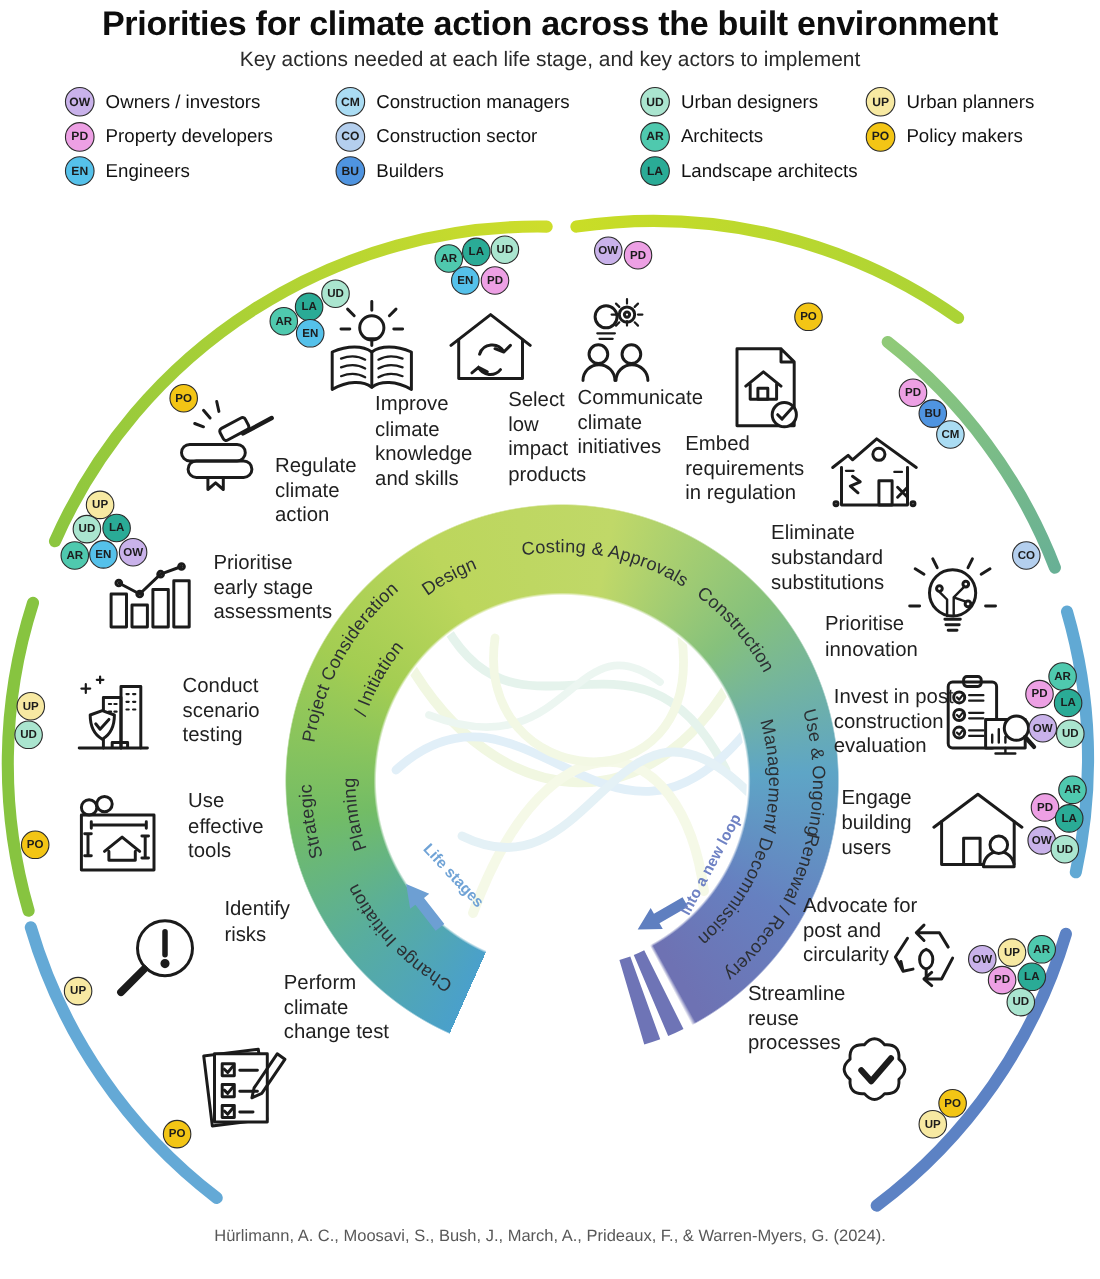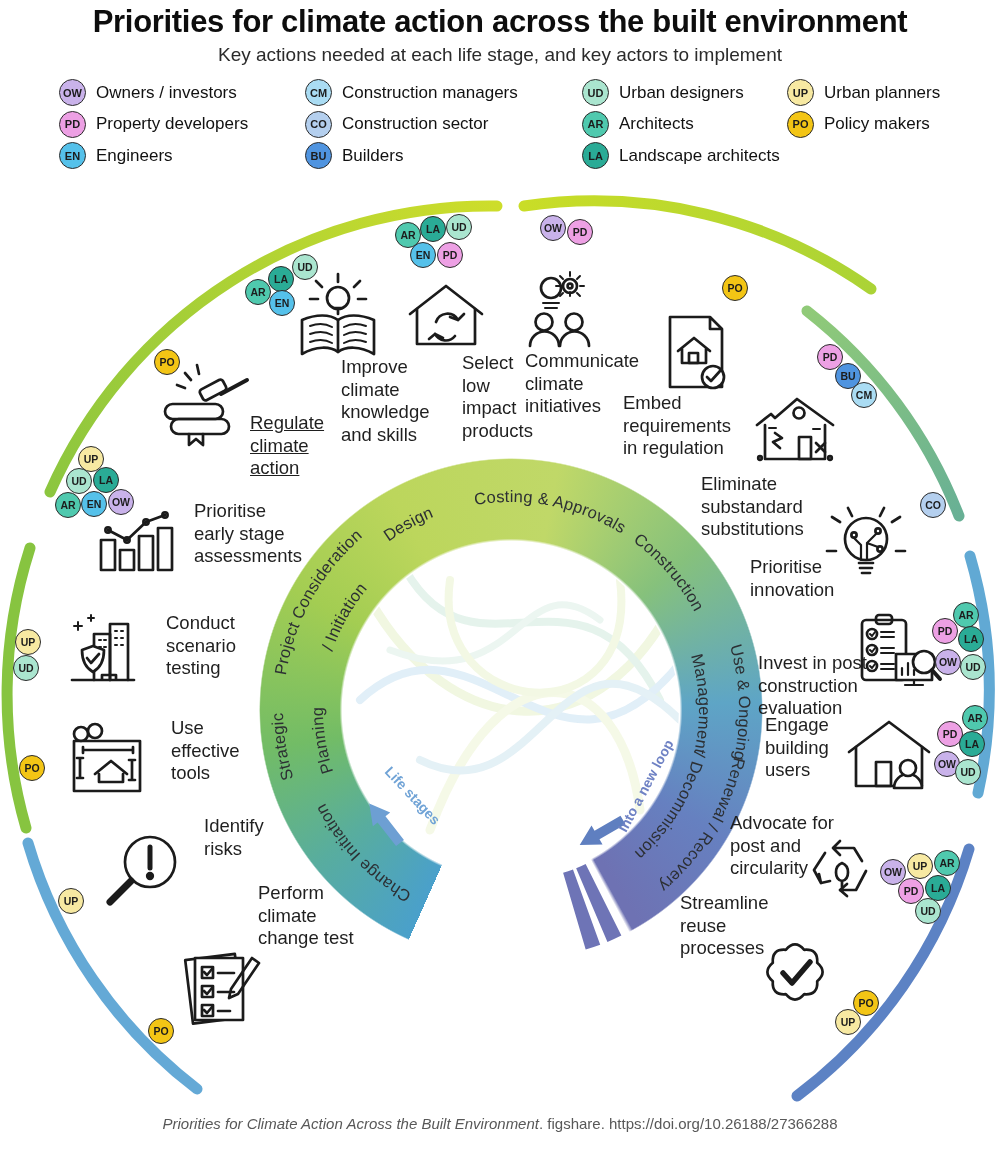"Regulate" div.action-label { text-decoration: underline -> none }
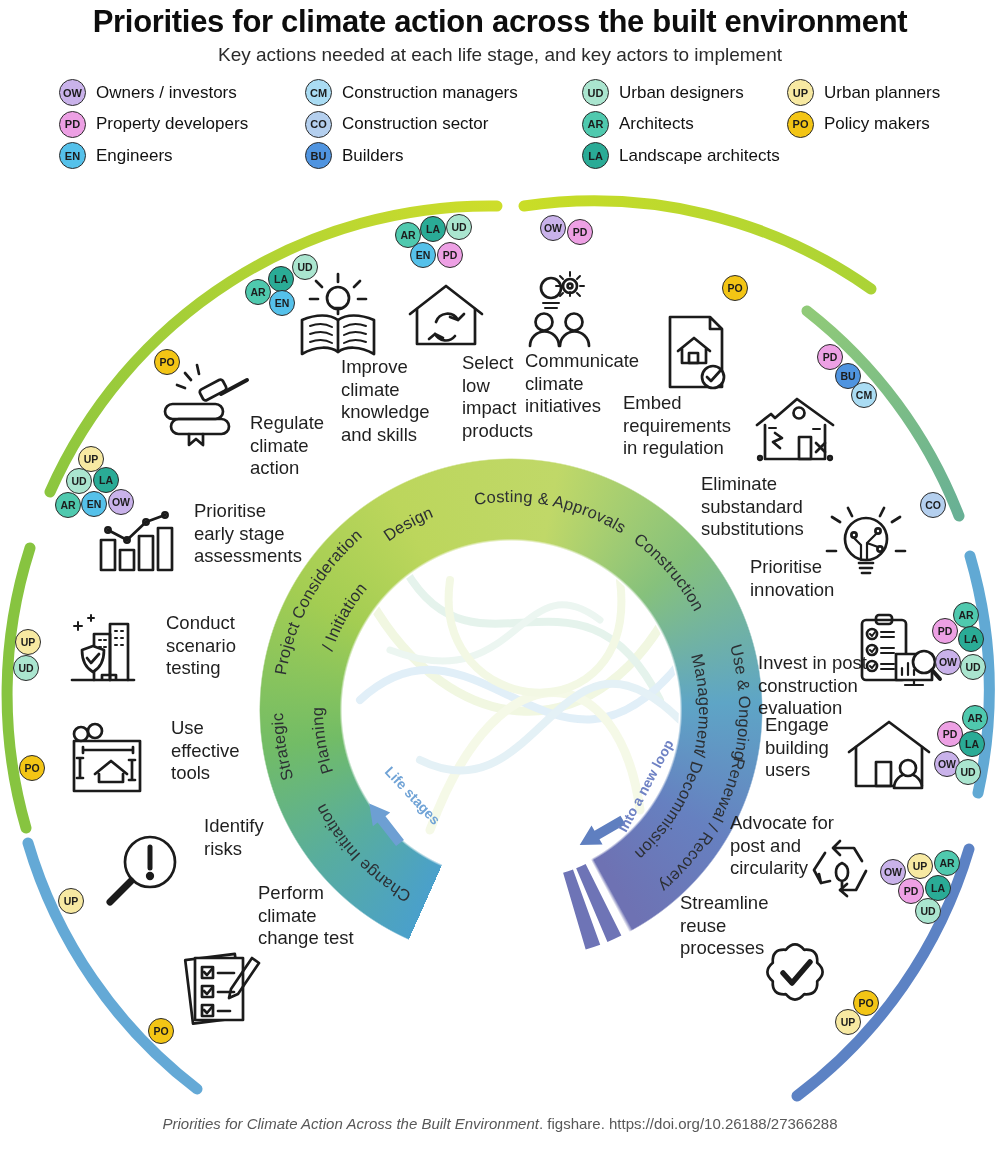"Invest in post" div.action-label { top: 652px -> 622px }
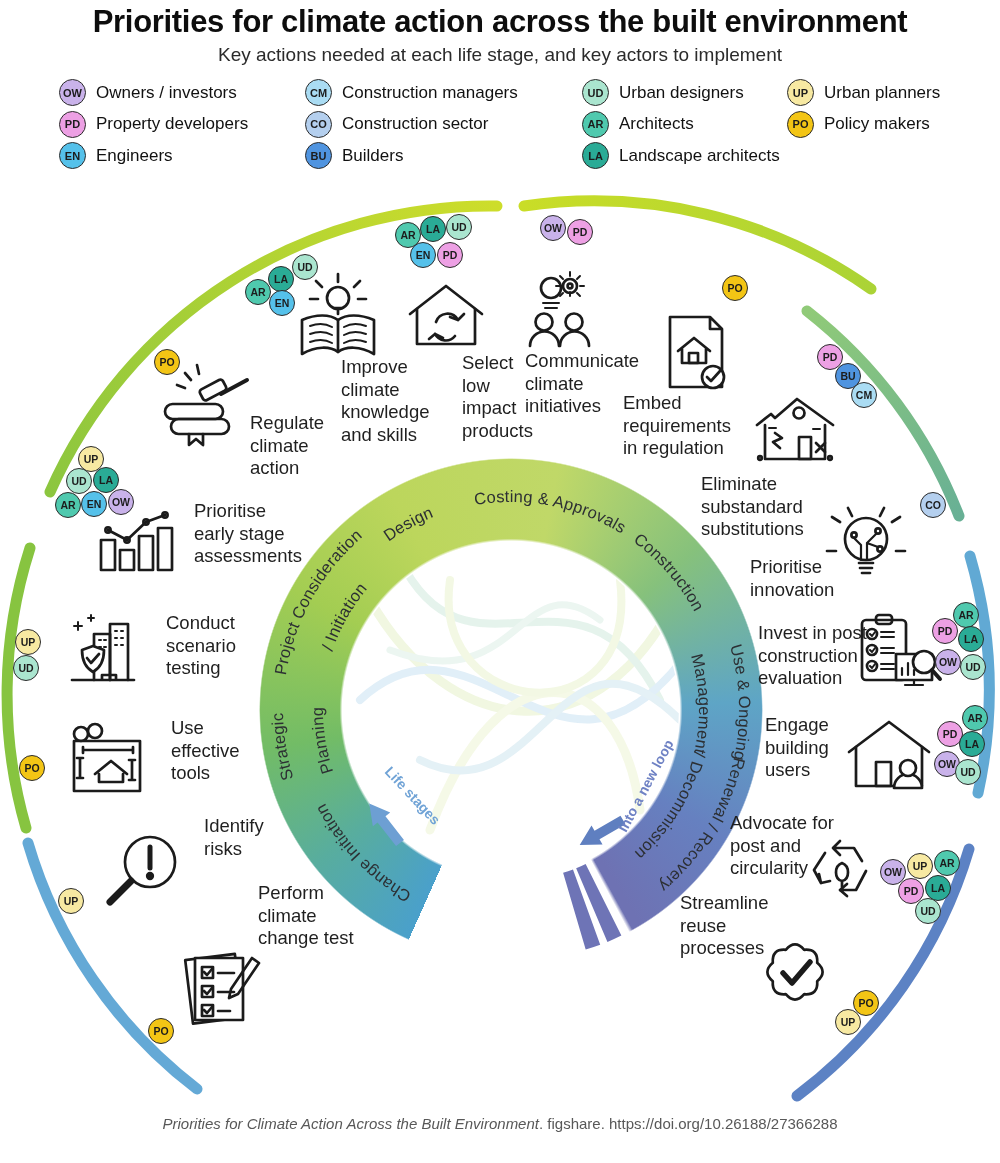"Hürlimann, A. C., Moosavi, S.," div { html: none -> <div>Hürlimann, A. C., Moosavi, S., Bush, J., March, A., Prideaux, F., &amp; Warren-Myers, G. (2024).</div> }
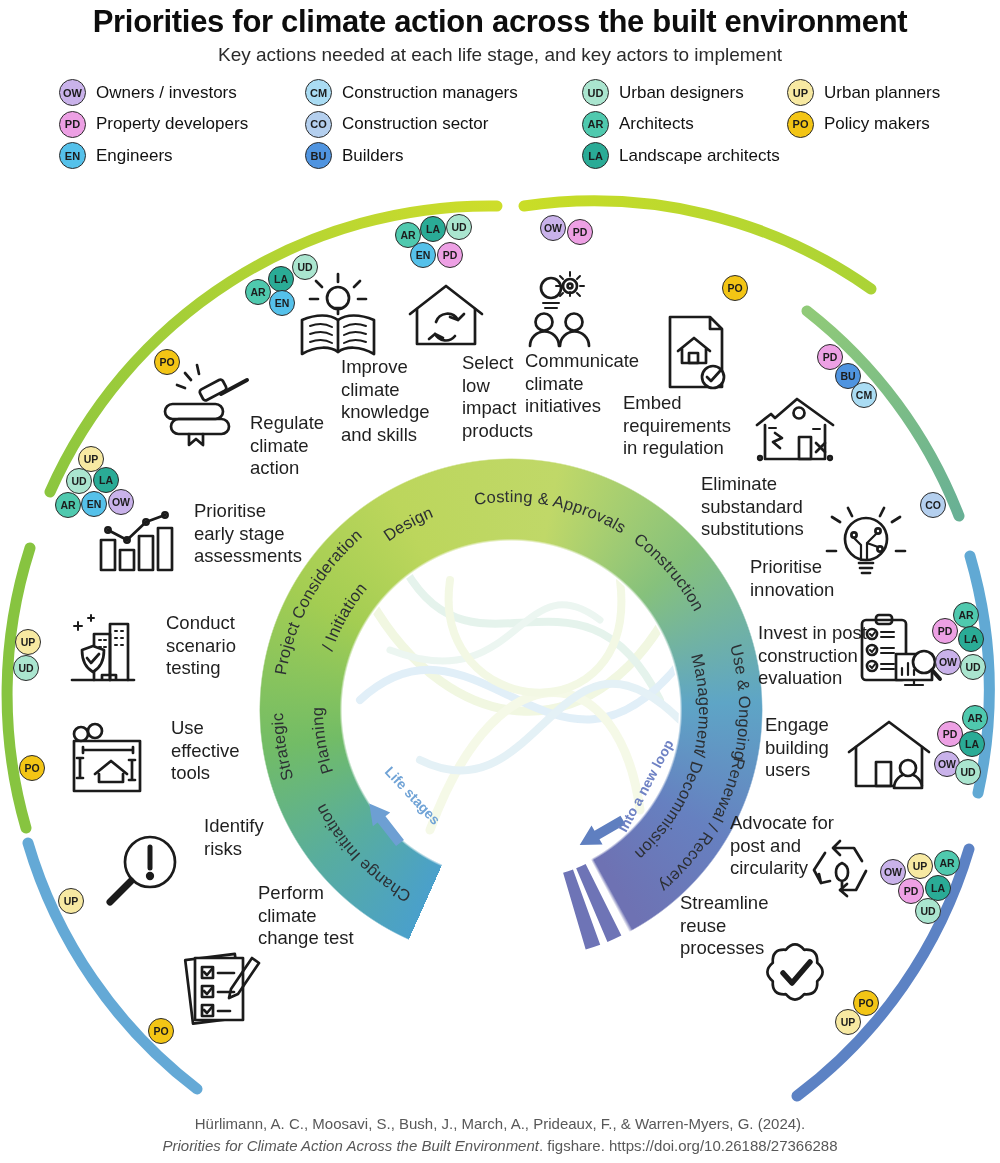"Priorities for Climate Action Across the Built Environment." div { html: <div><span>Priorities for Climate Action Across the Built Environment</span><span>. figshare. https://doi.org/10.26188/27366288</span></div> -> none }
